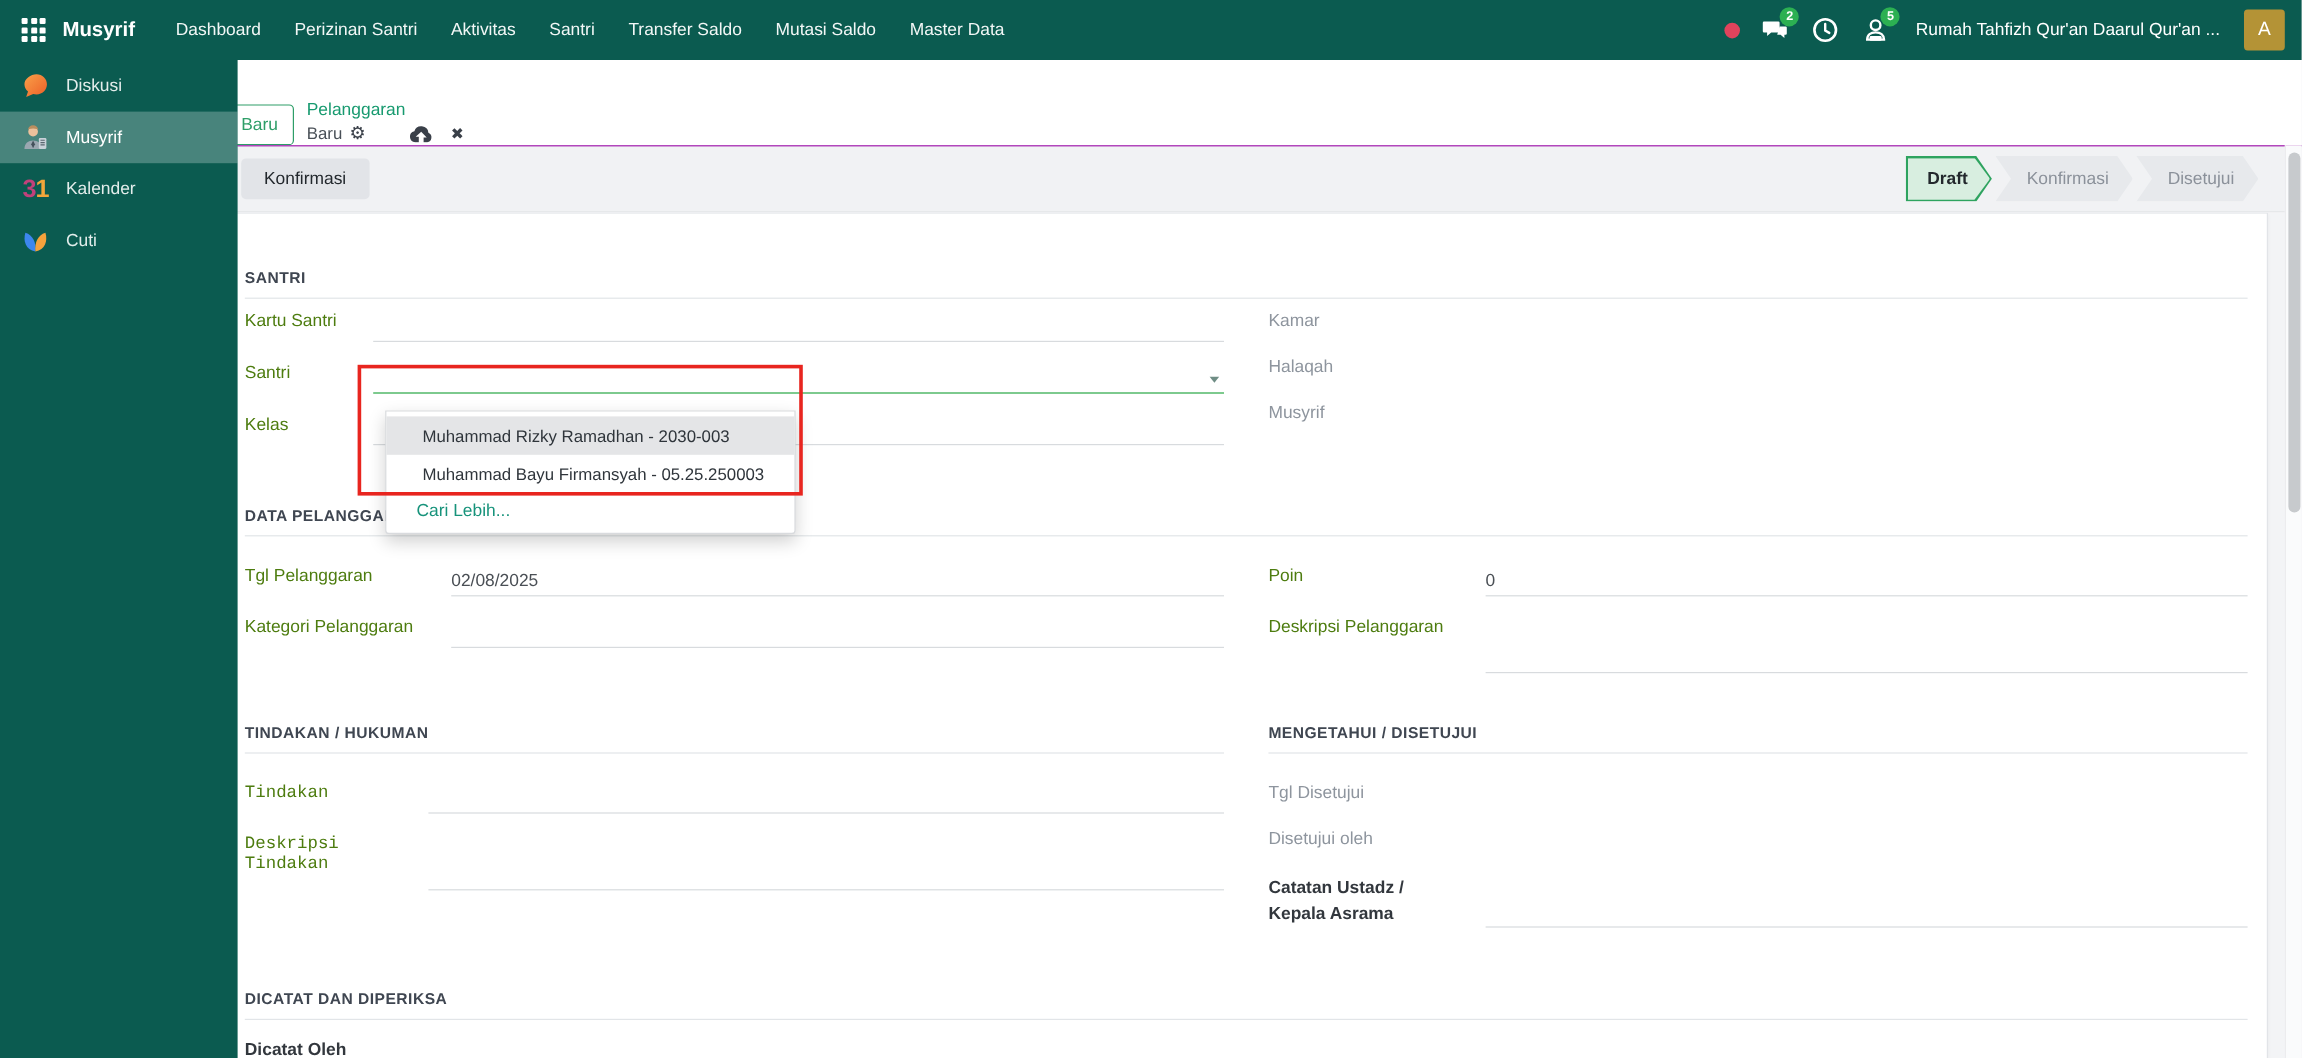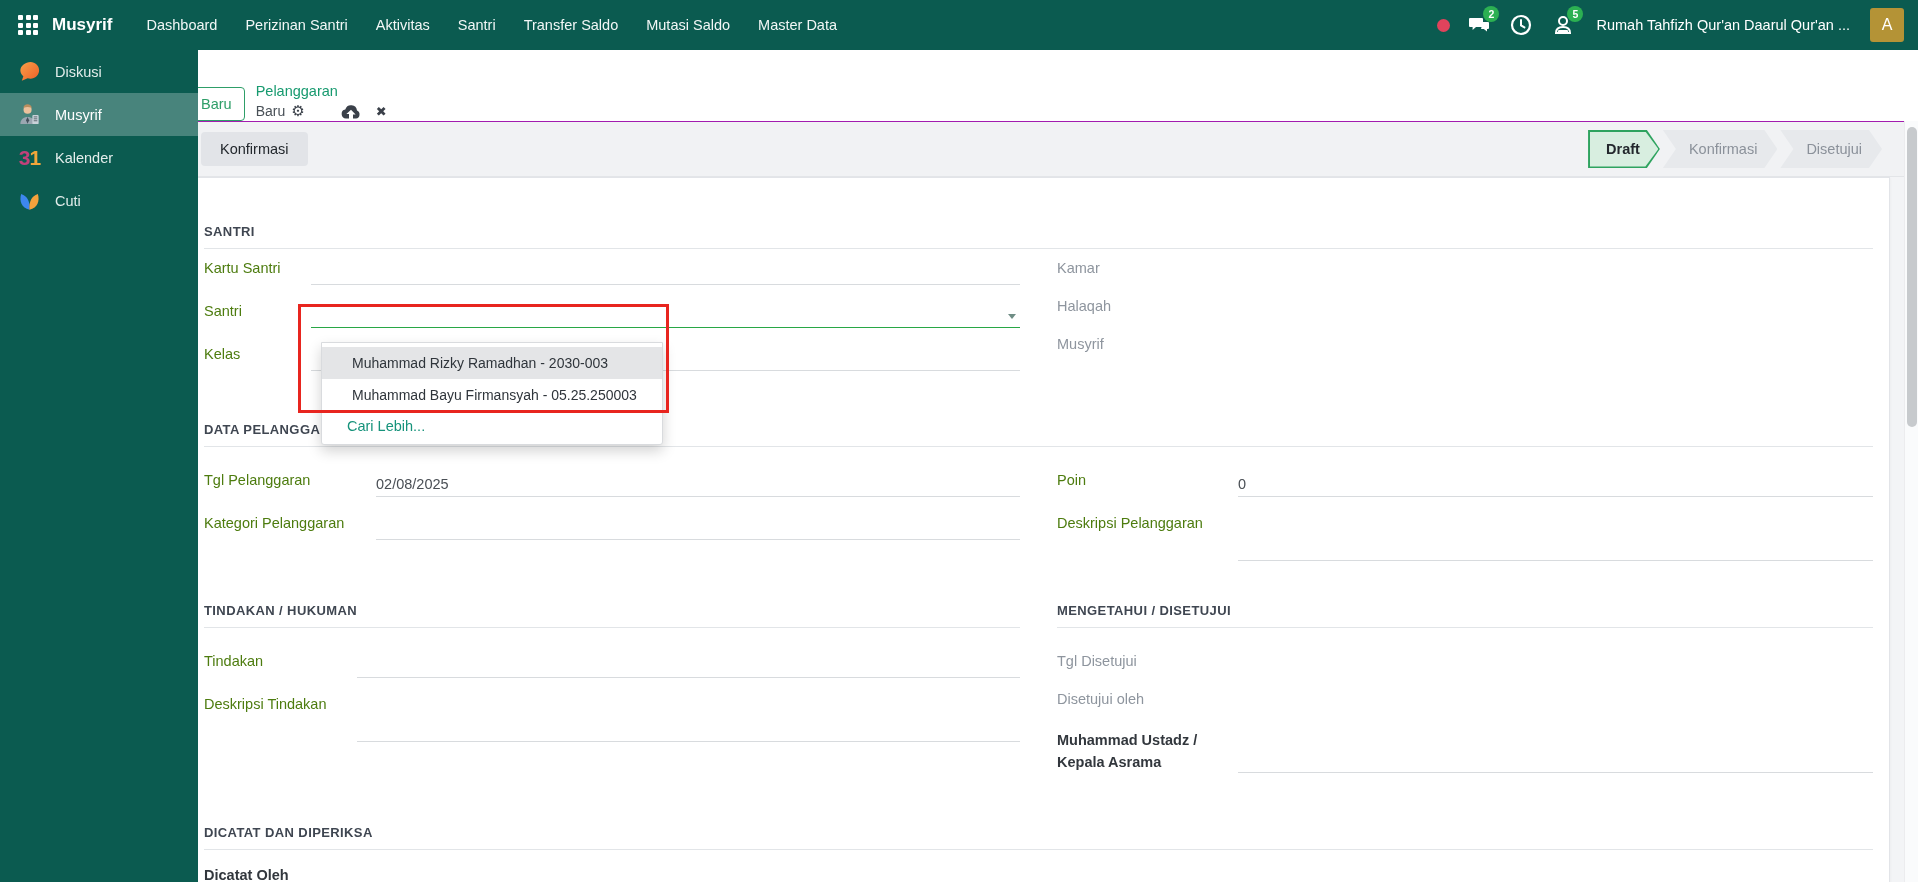"Tindakan" .w-tind label { font-family: none -> Liberation Mono, monospace }
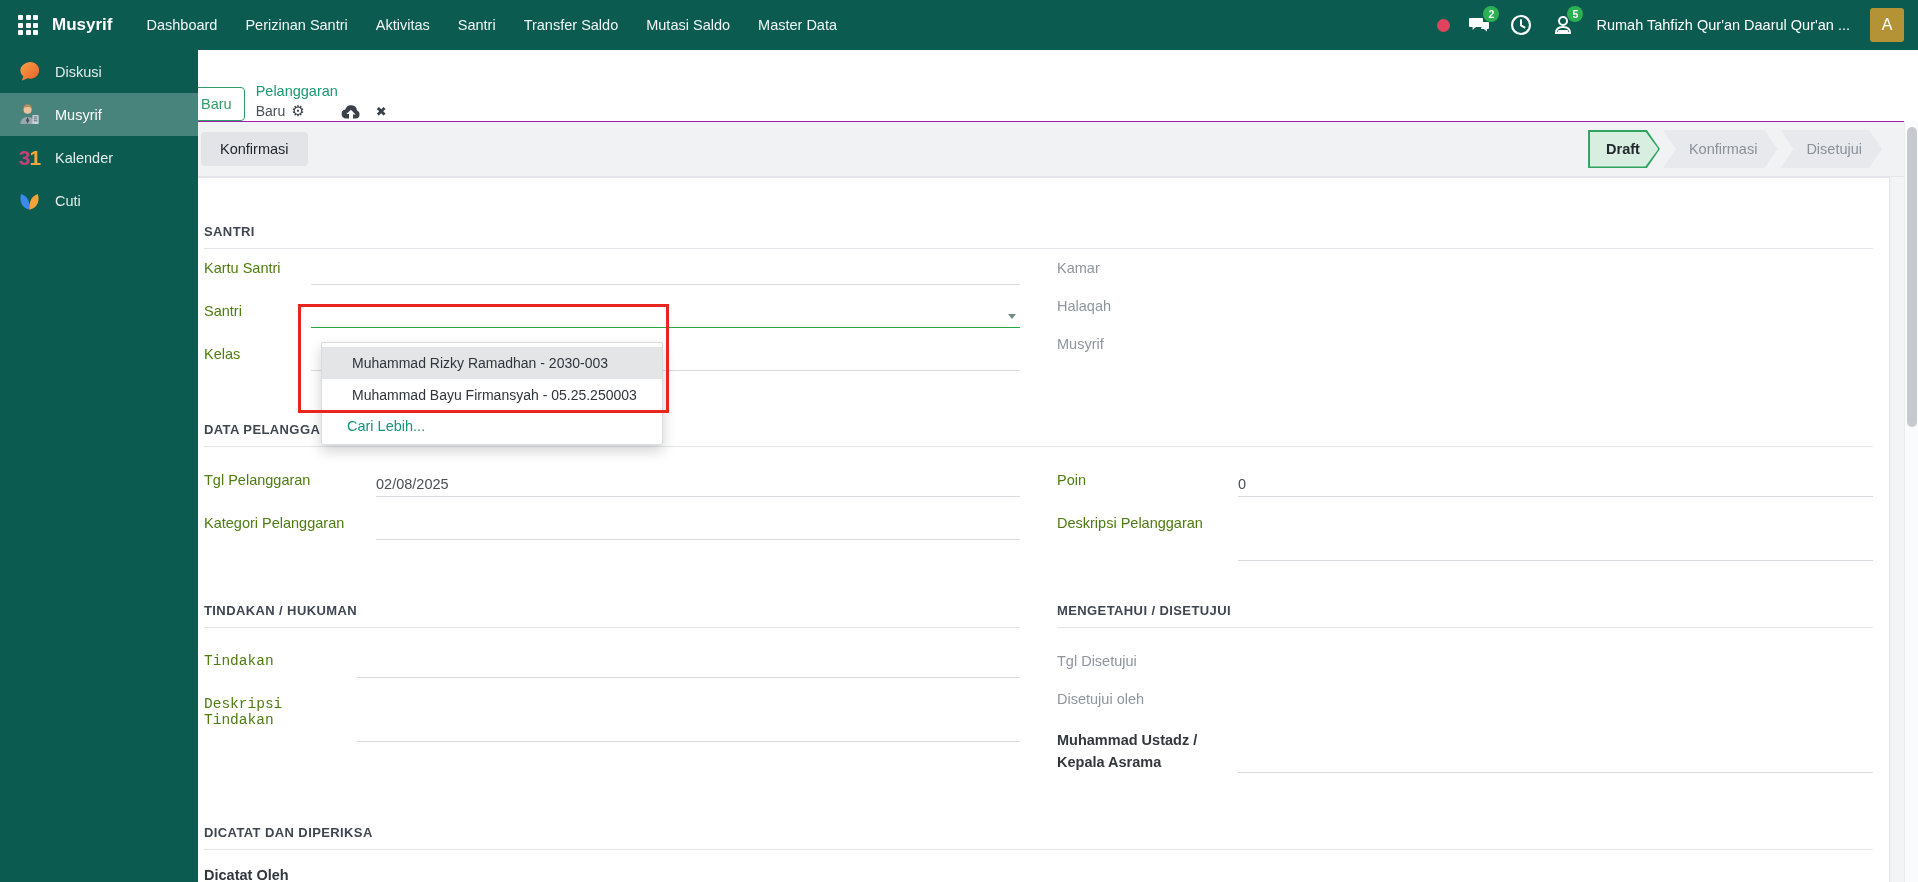"Muhammad Ustadz /" span { text: Muhammad -> Catatan }
